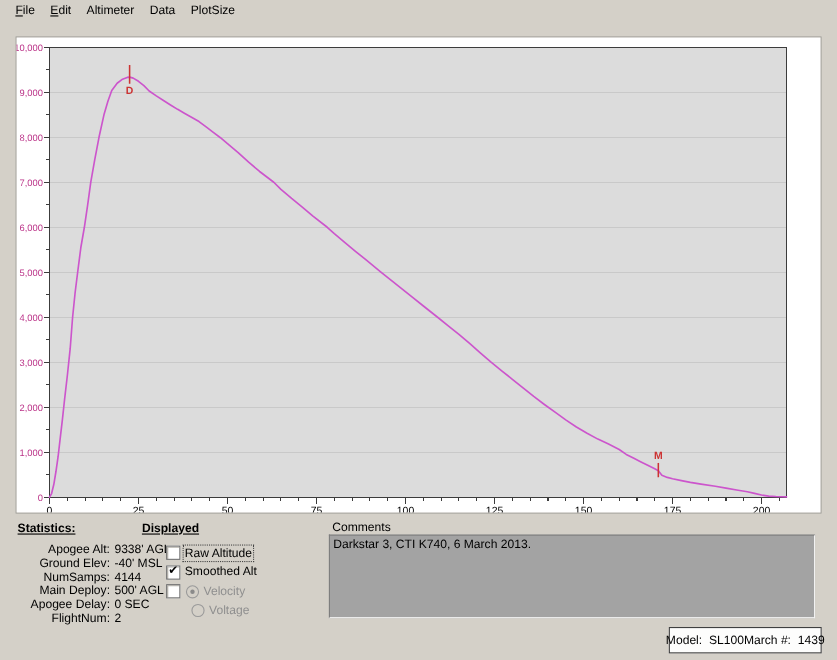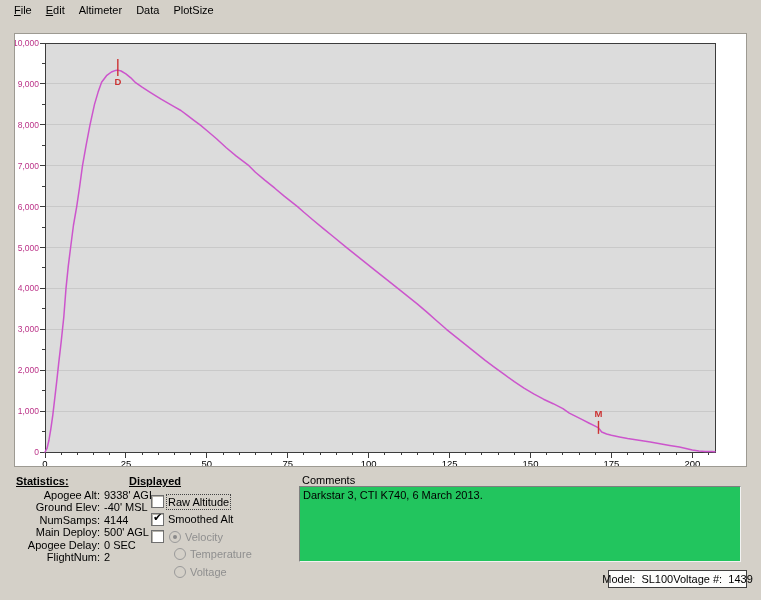"Statistics:" .section-title { margin-bottom: 2px -> 7px }
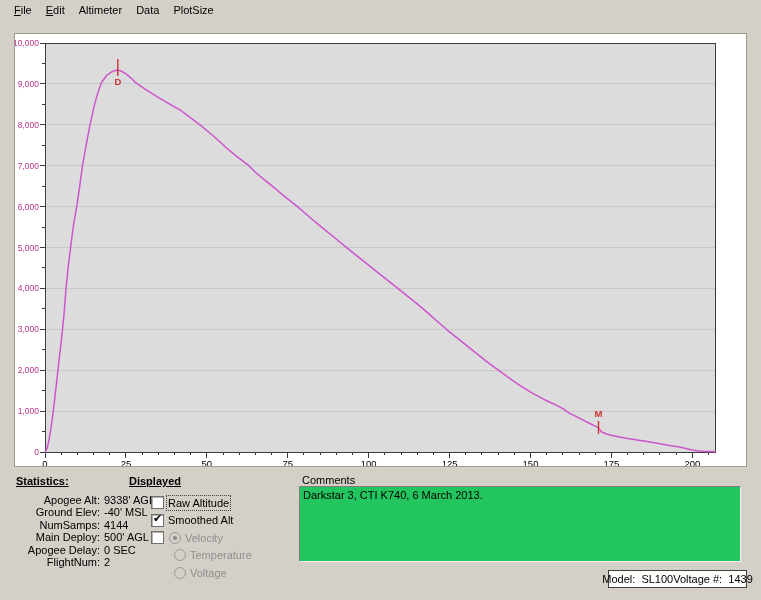"Darkstar 3, CTI K740, 6" .comments-area { background: #22c55e -> #a3a3a3 }
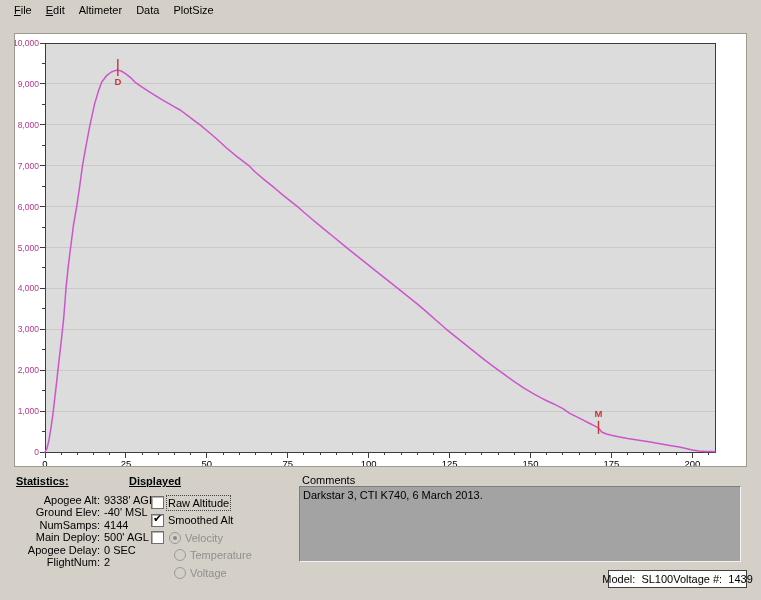"Temperature" div.disp-row { html: <div> <span></span> <span></span> <span>Temperature</span> </div> -> none }
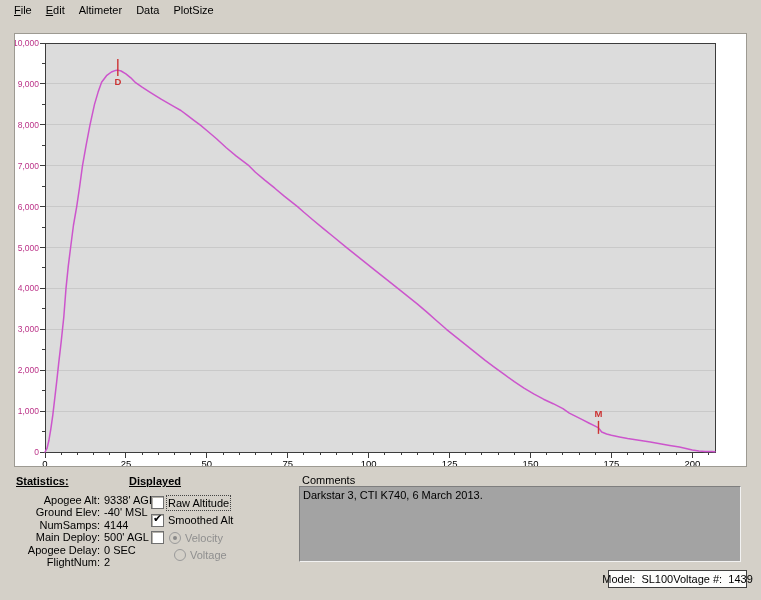"Model: SL100" .device-box { height: 18px -> 24px }
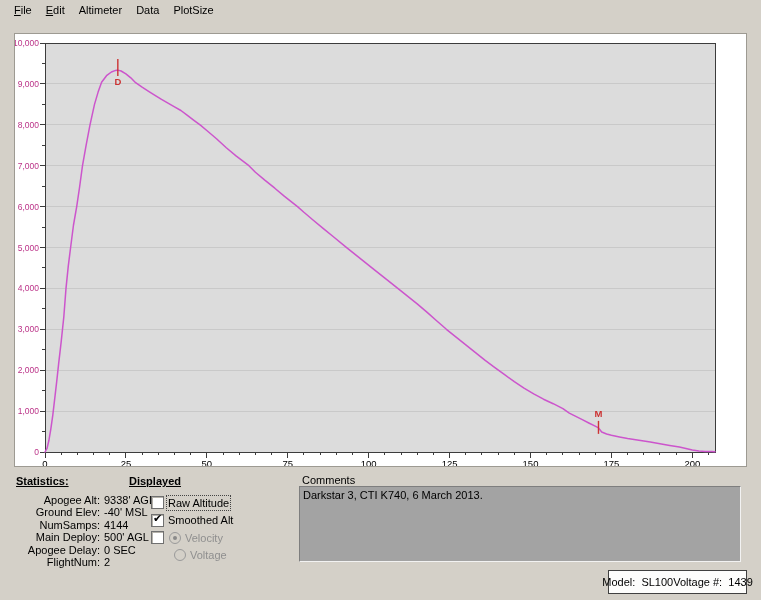"Voltage #:" span { text: Voltage -> March }
